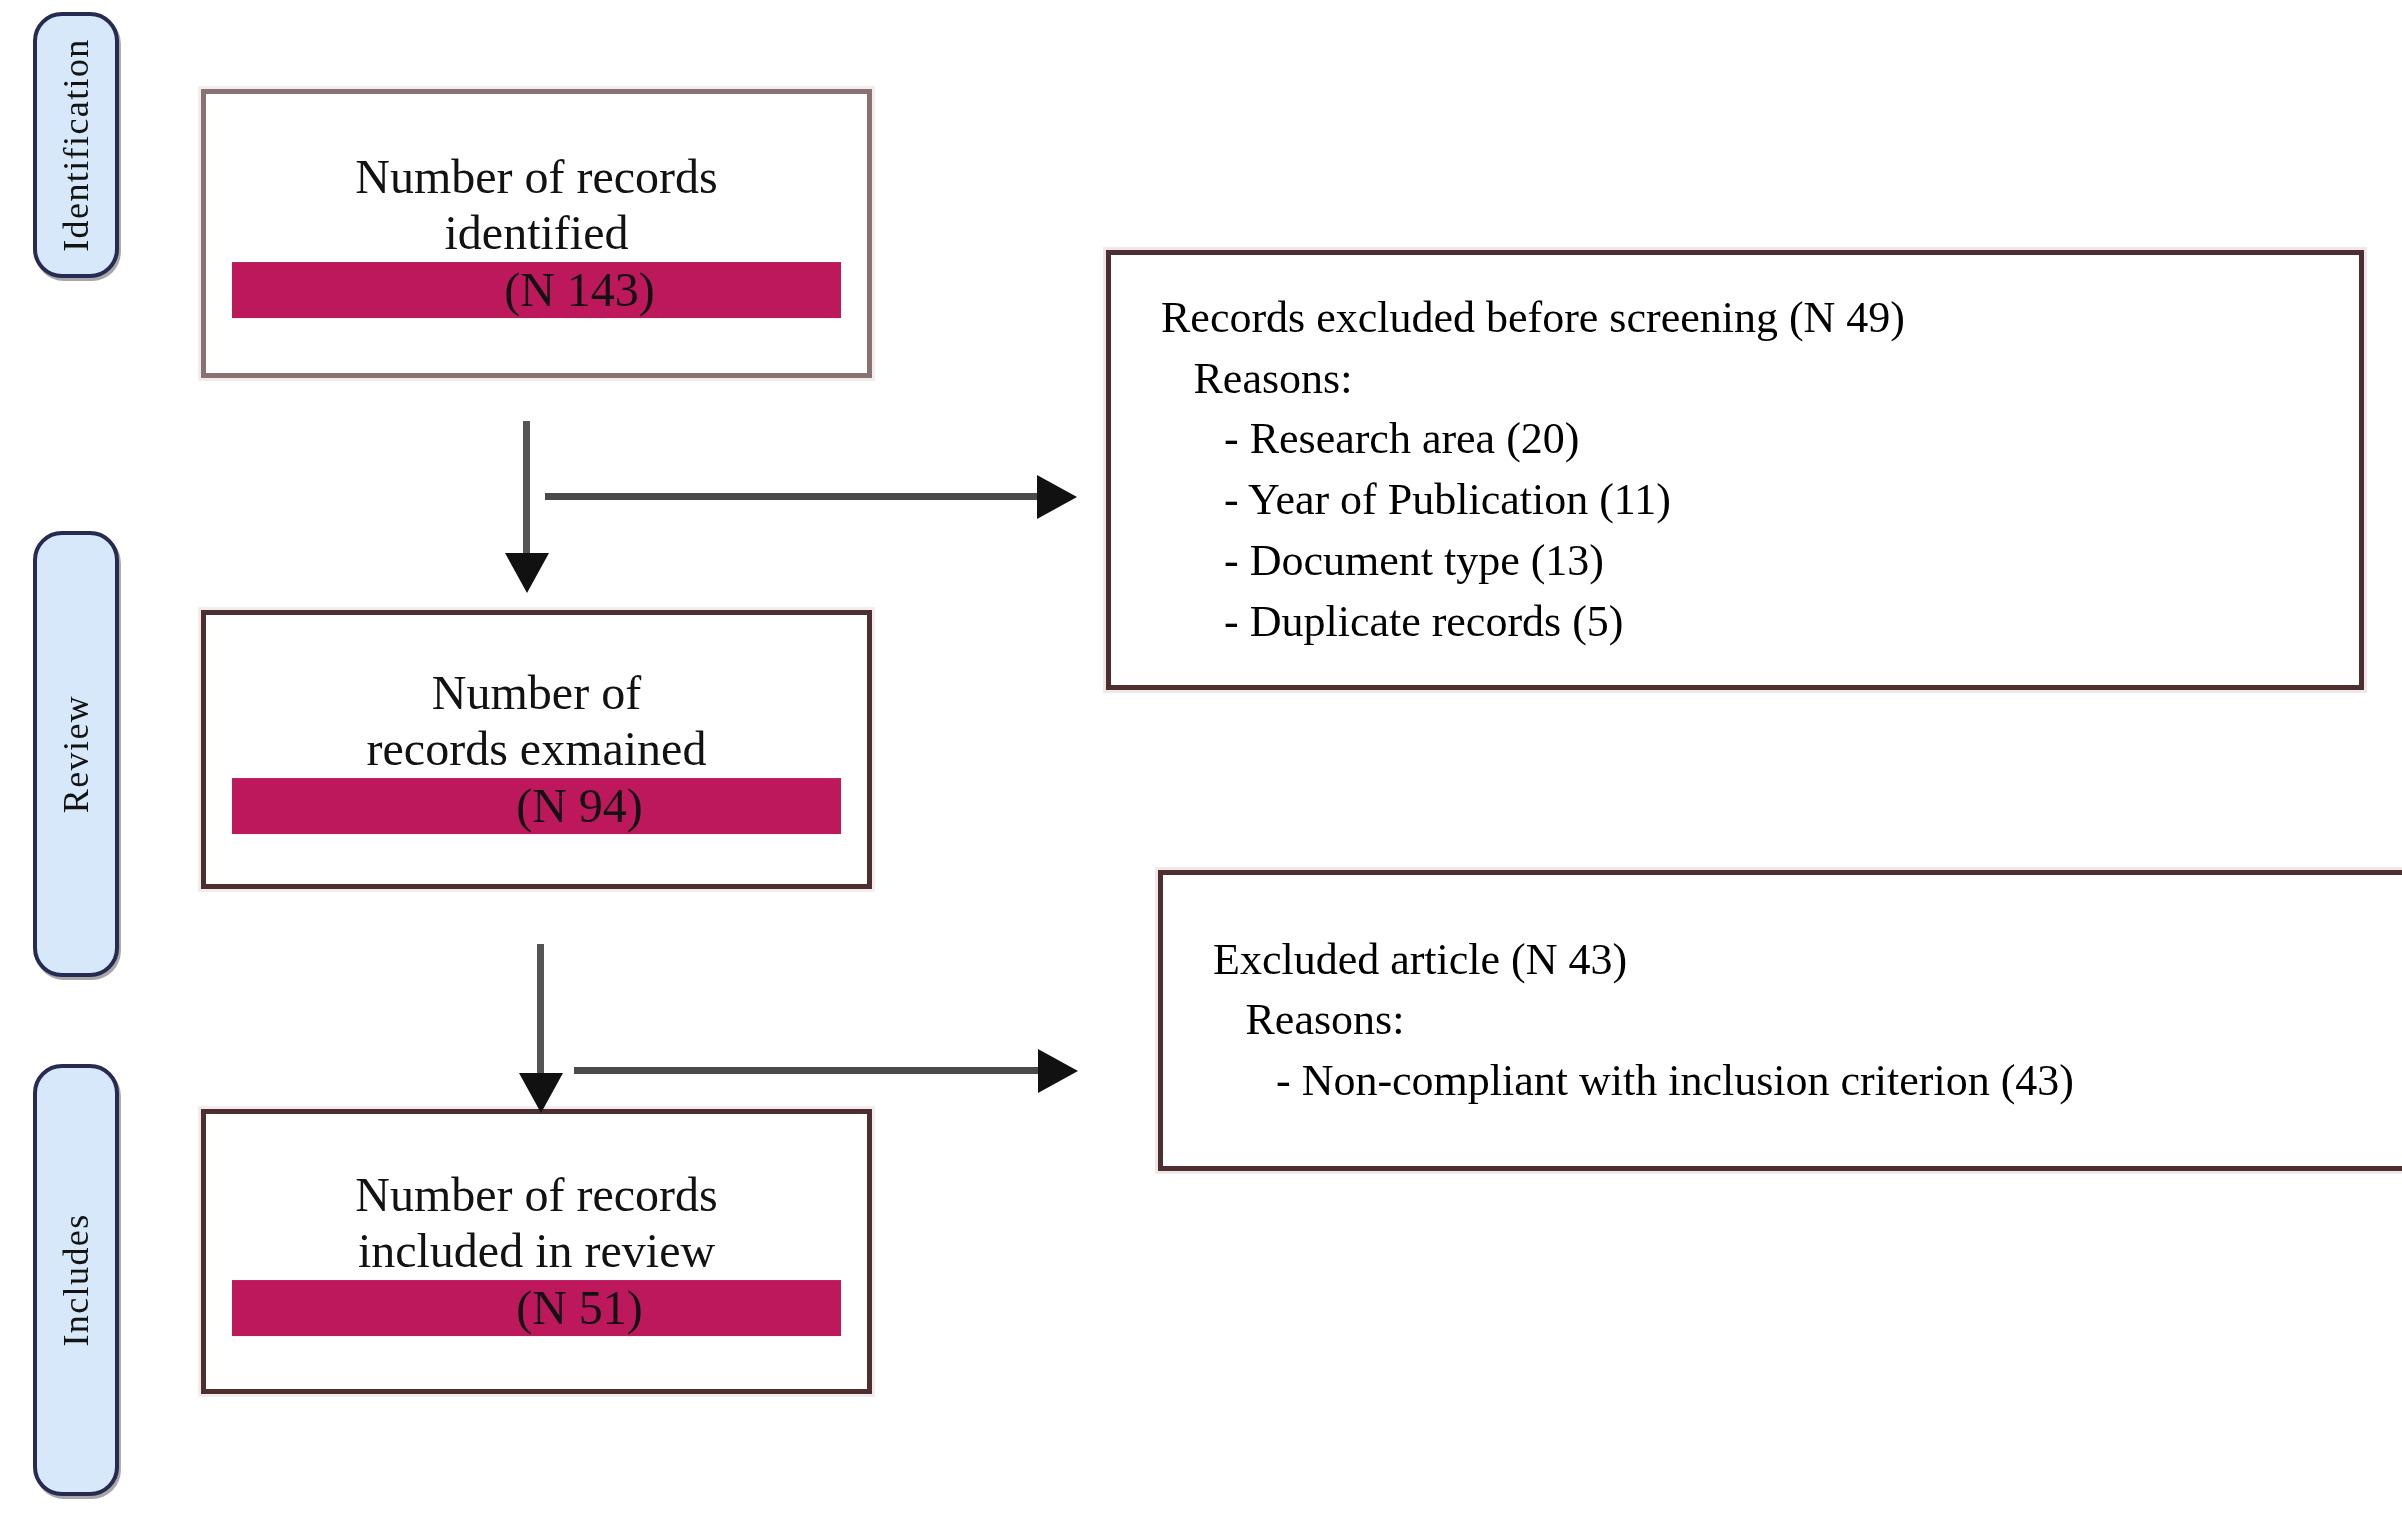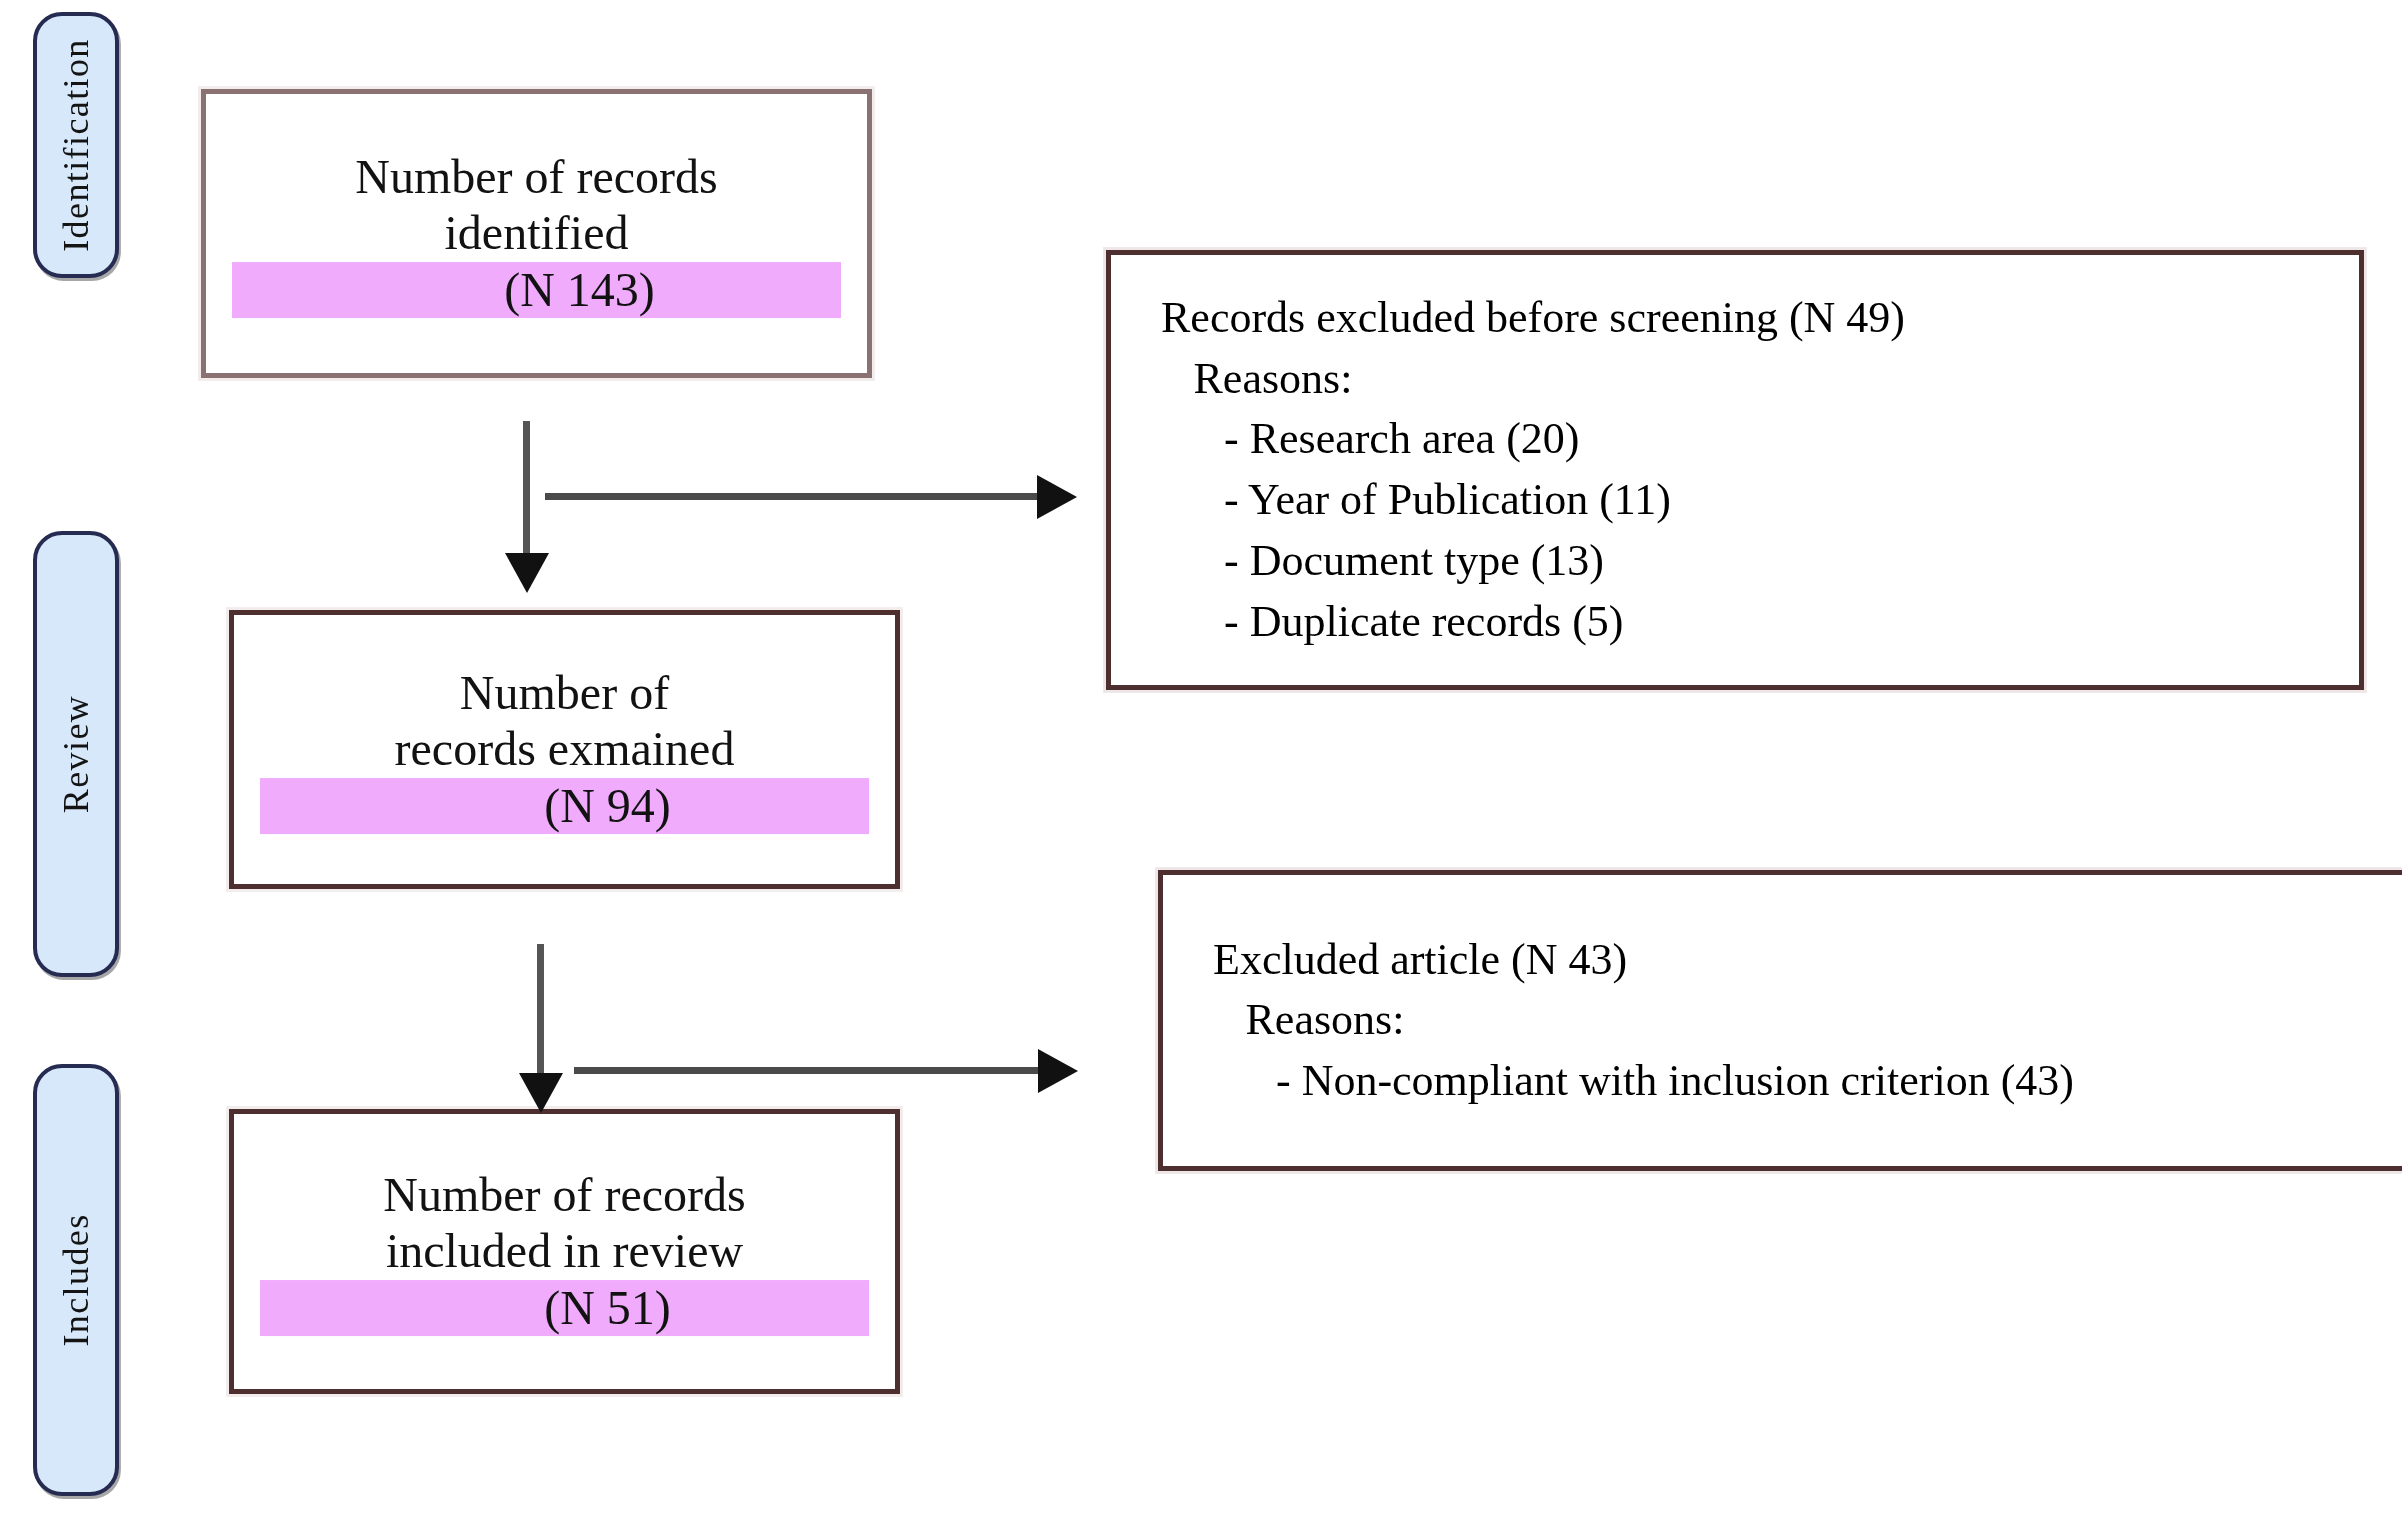"(N 143)" .mbox .nline { background: #f0abfc -> #be185d }
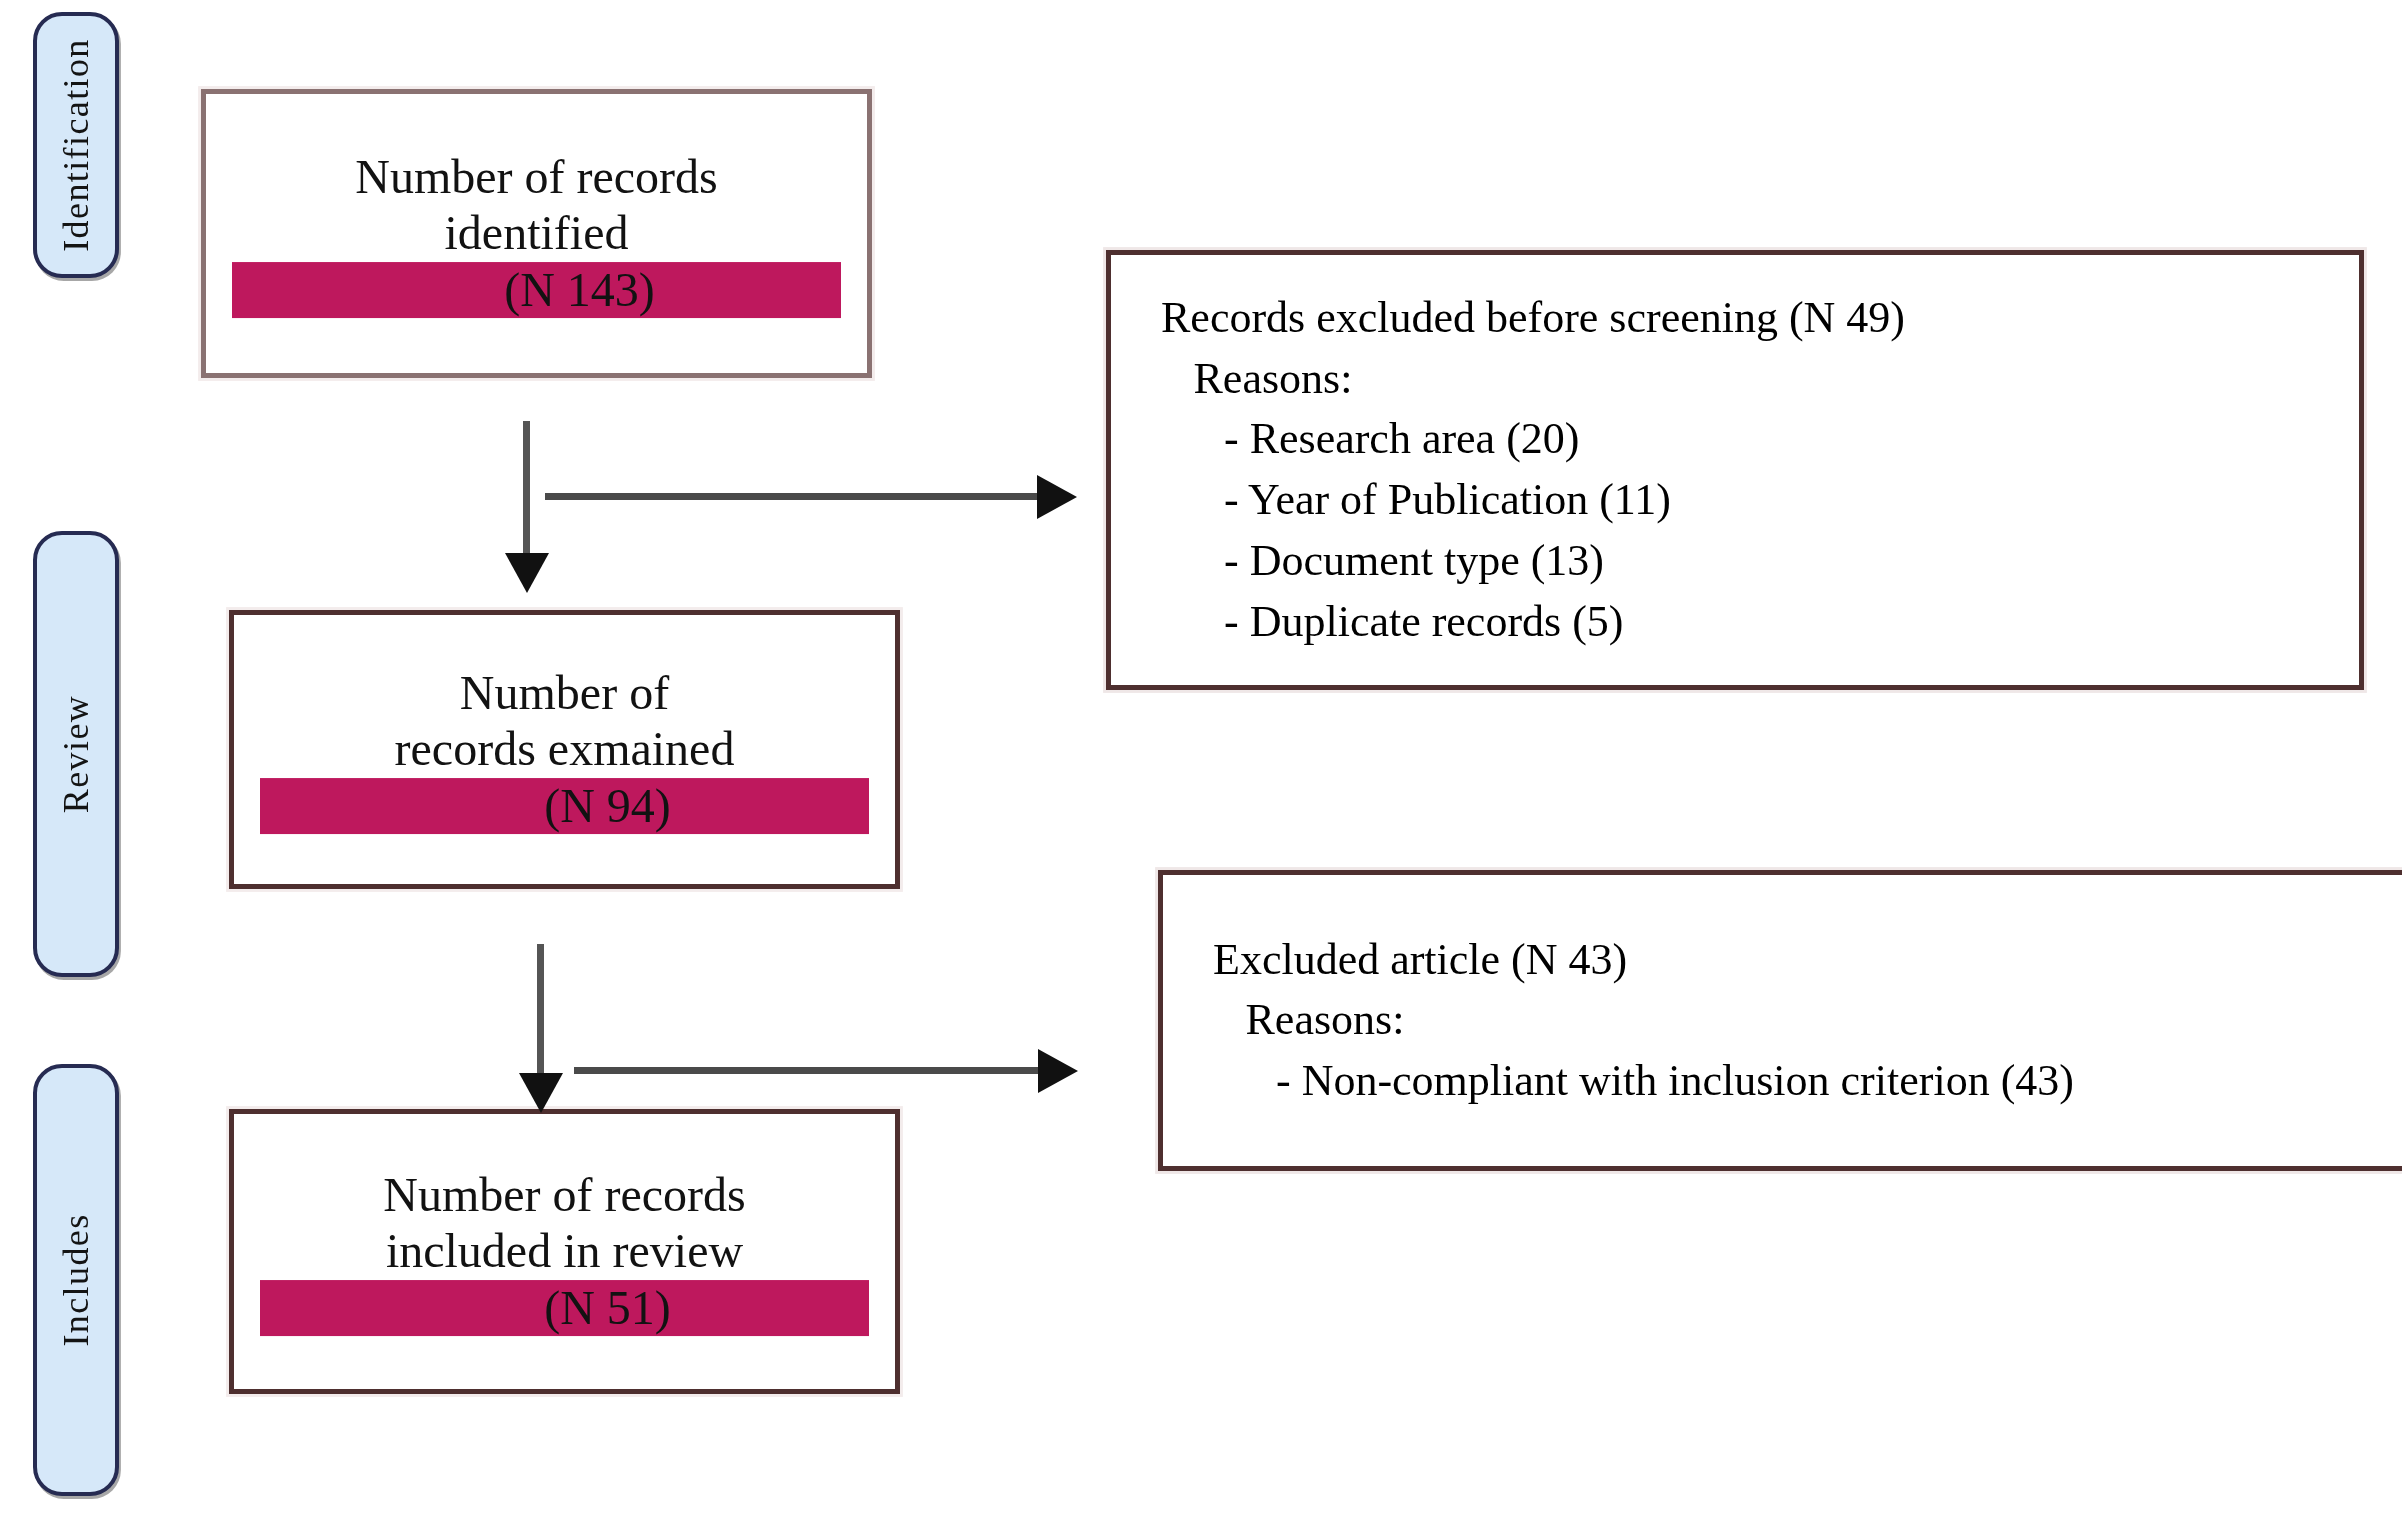"Number of" .mbox.dark { margin-left: 28px -> none }
